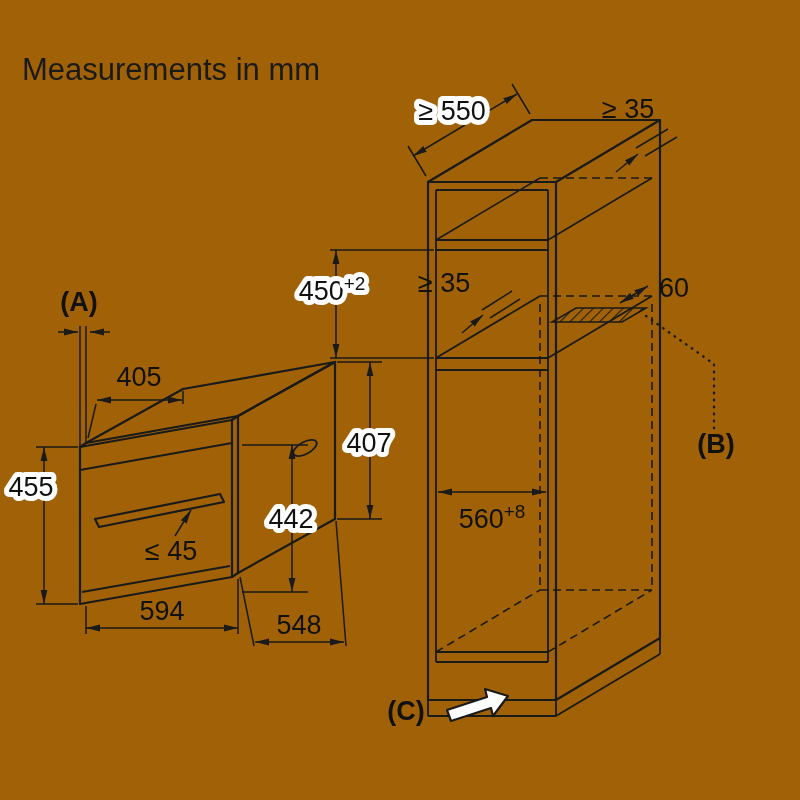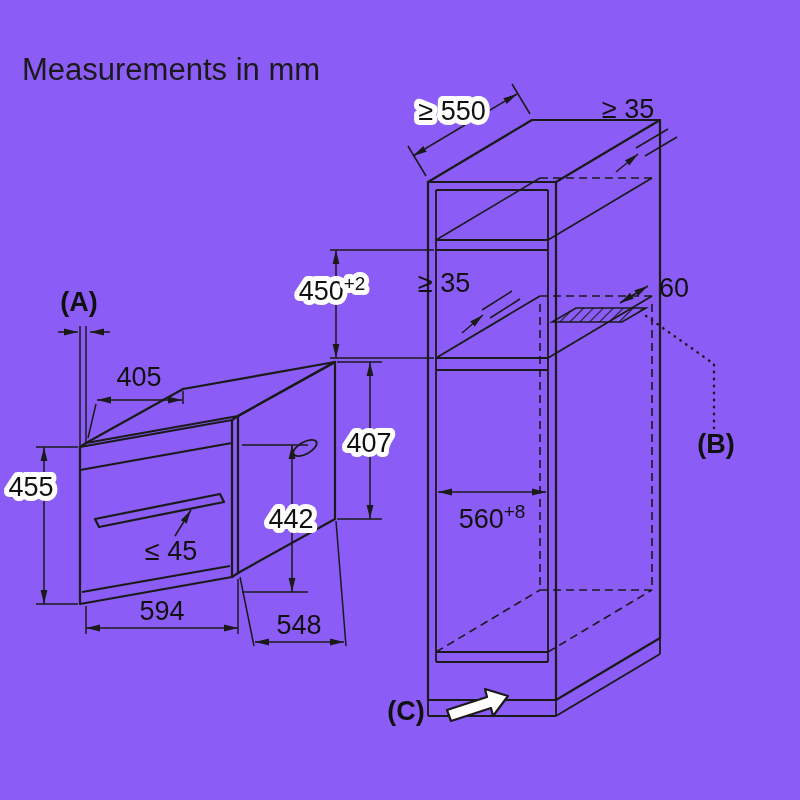"Measurements in mm" .stage { background: #8b5cf6 -> #a16207 }
